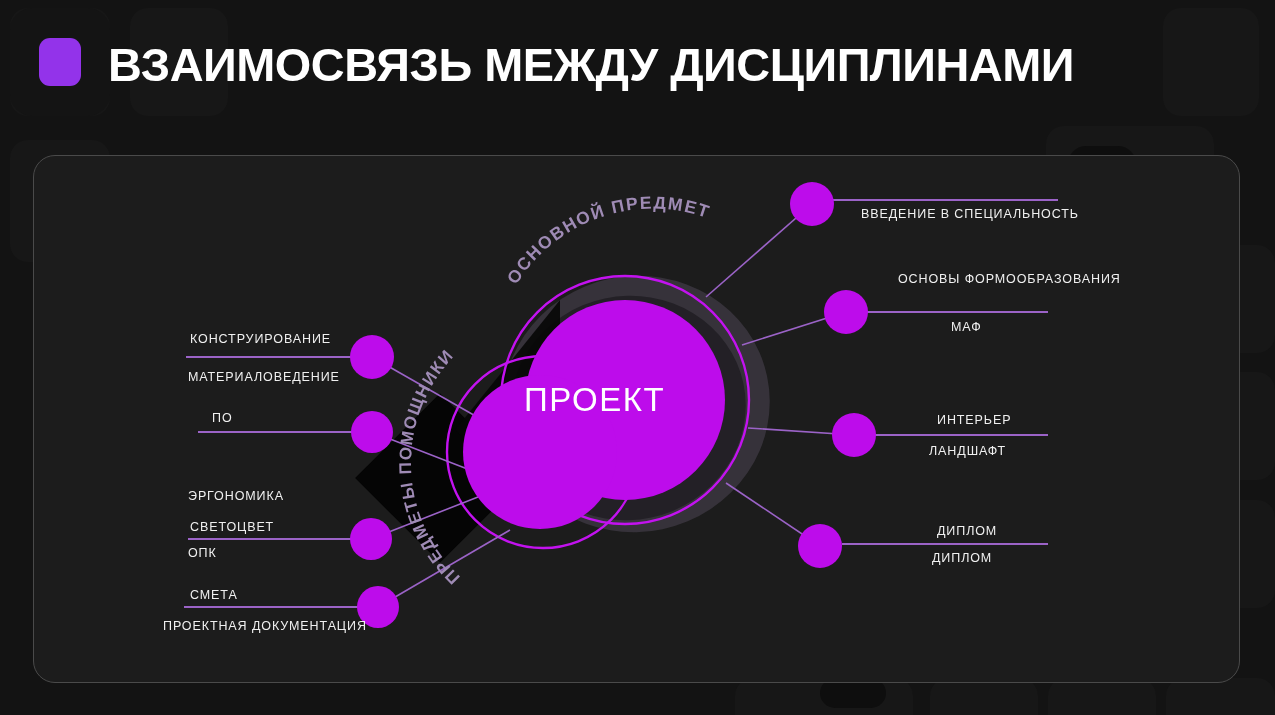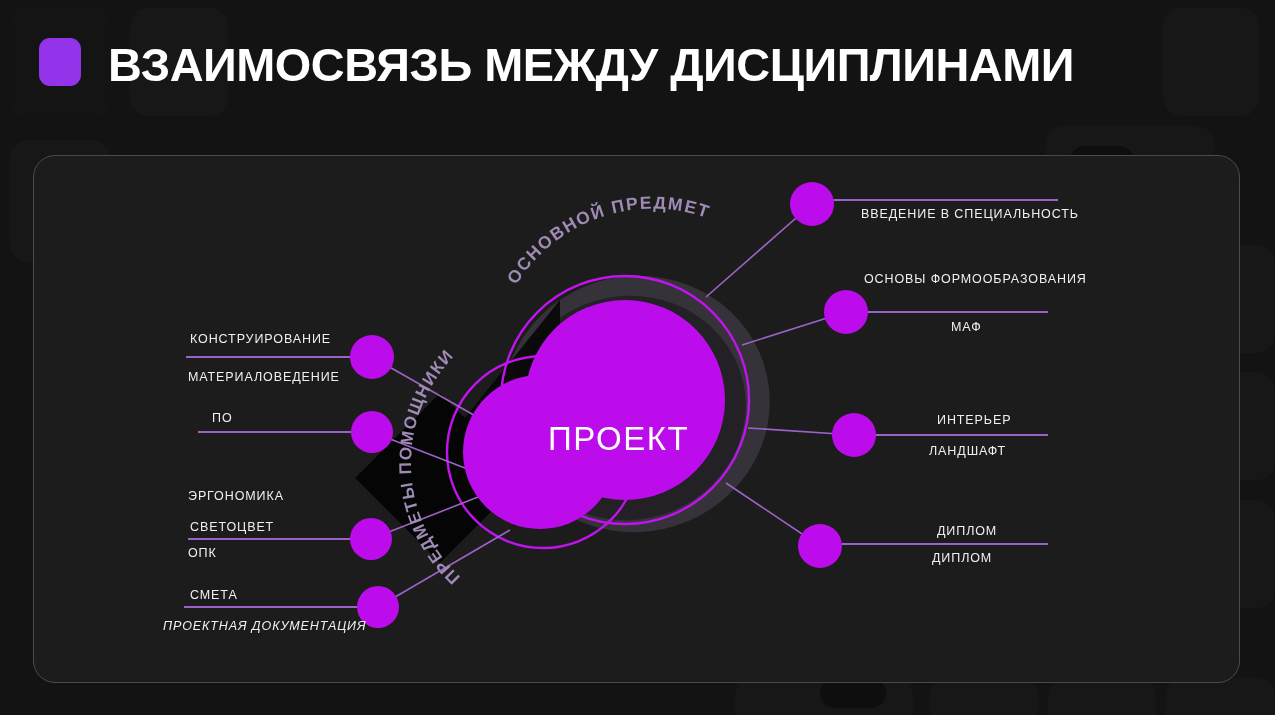"ОСНОВЫ ФОРМООБРАЗОВАНИЯ" div.lbl { left: 855px -> 889px }
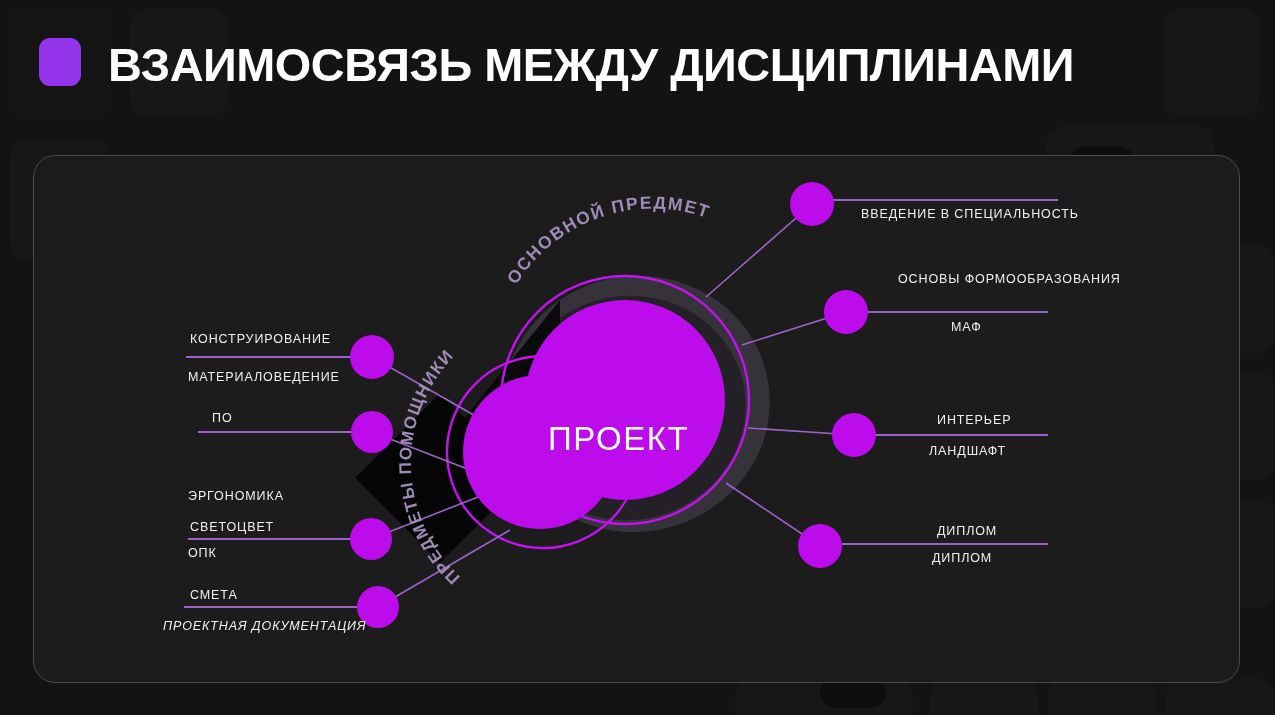"ПРОЕКТ" div.center-title { left: 548px -> 524px; margin-top: 39px -> none }
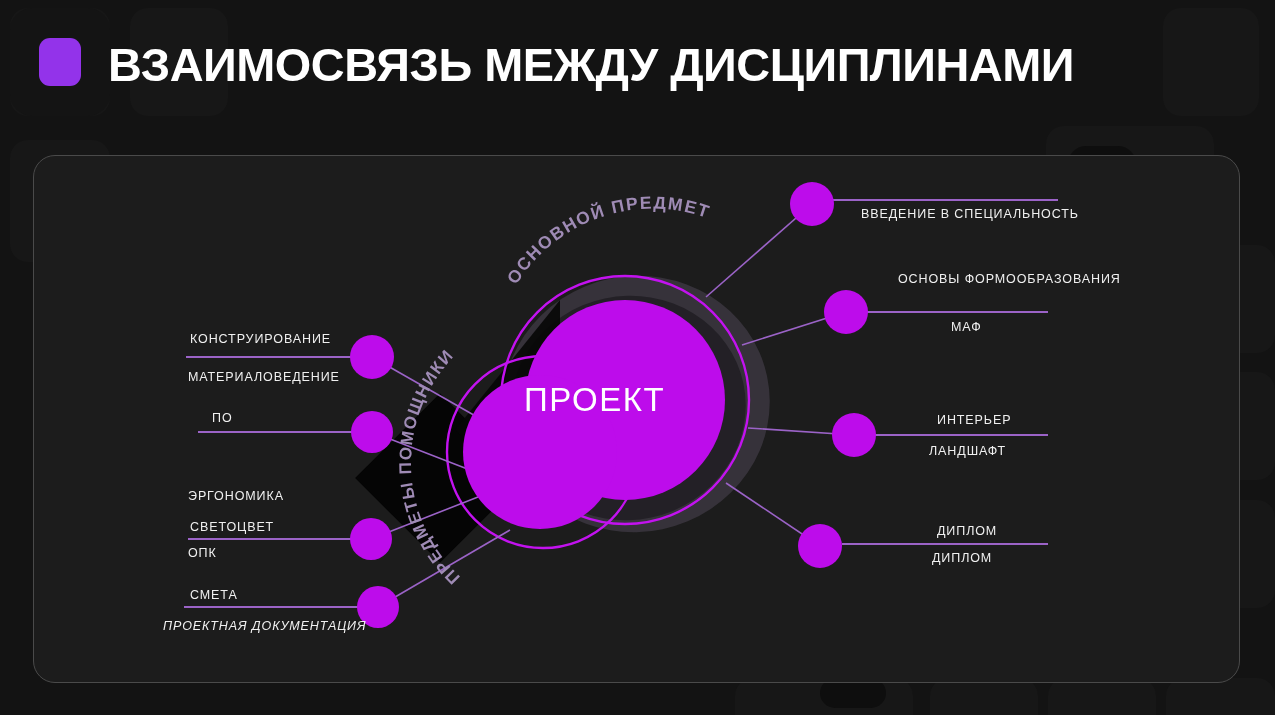"ПРОЕКТНАЯ ДОКУМЕНТАЦИЯ" div.lbl { font-style: italic -> none }
